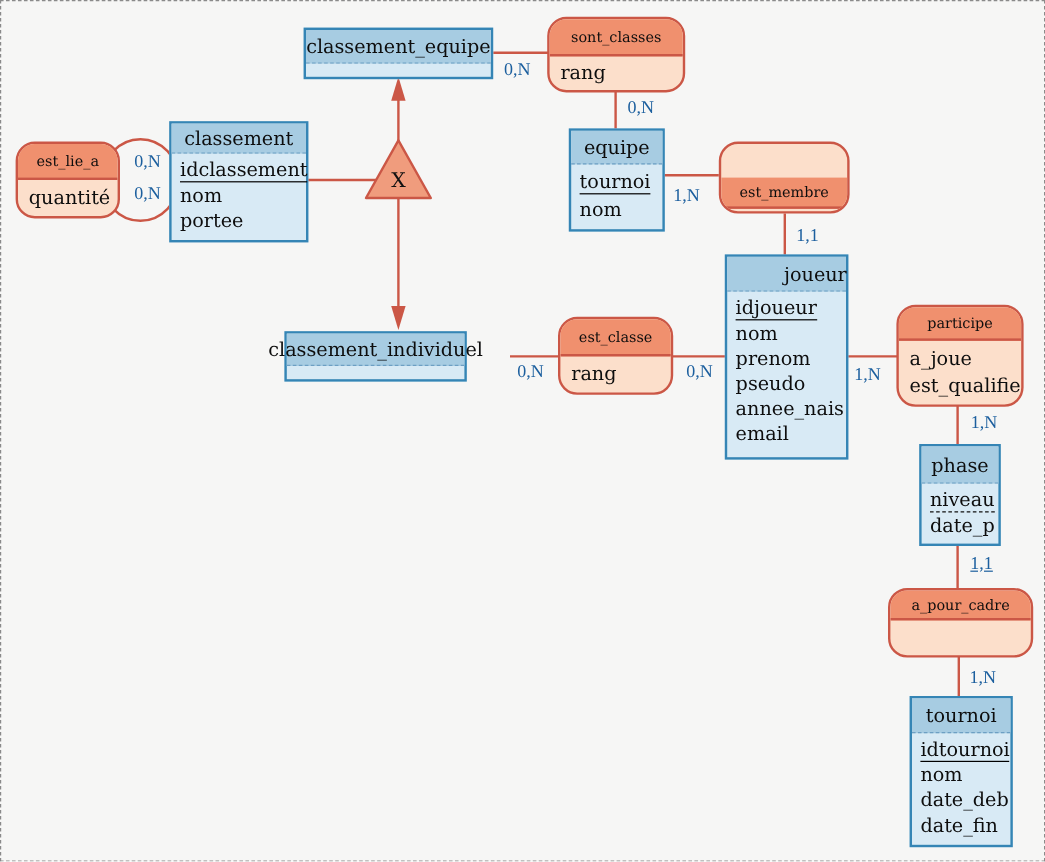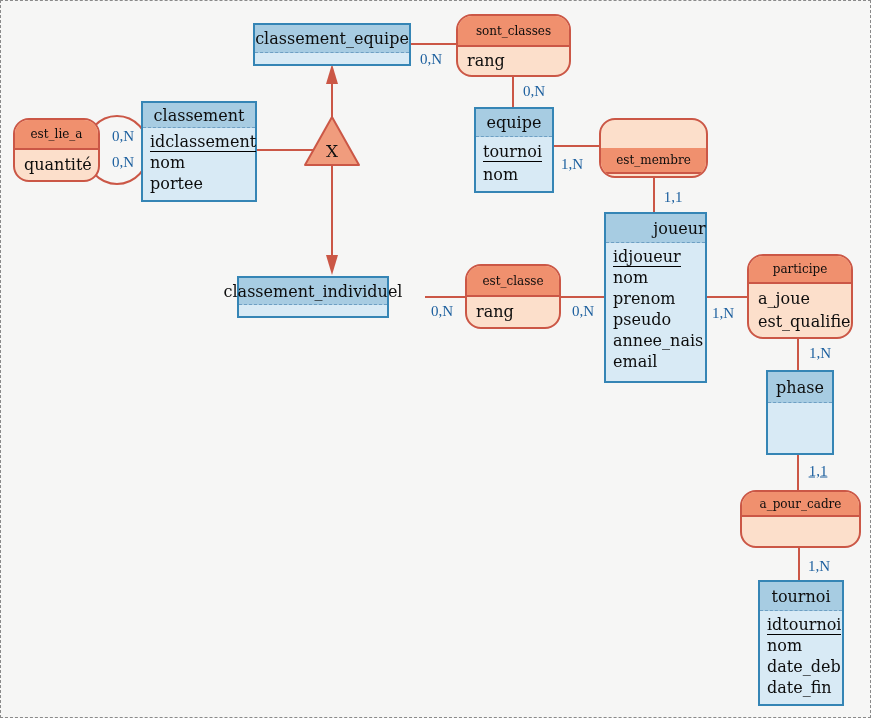"niveau" div.bd { html: none -> <div> <div><span>niveau</span></div> <div><span>date_p</span></div> </div> }
